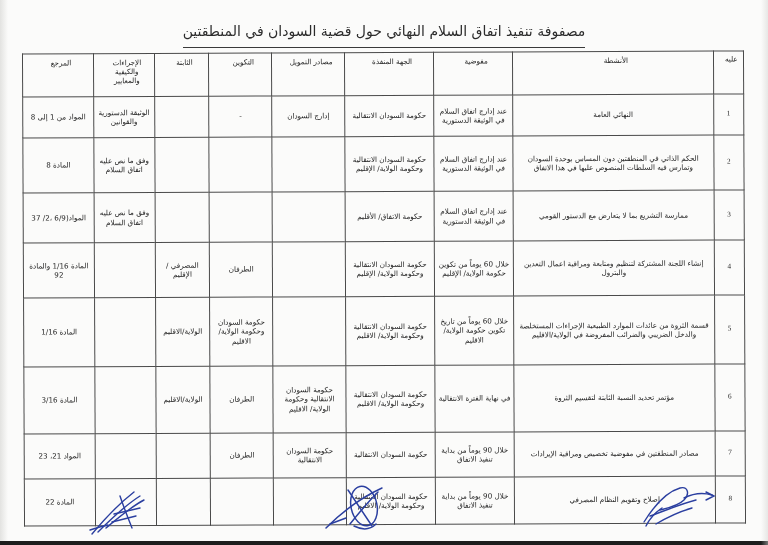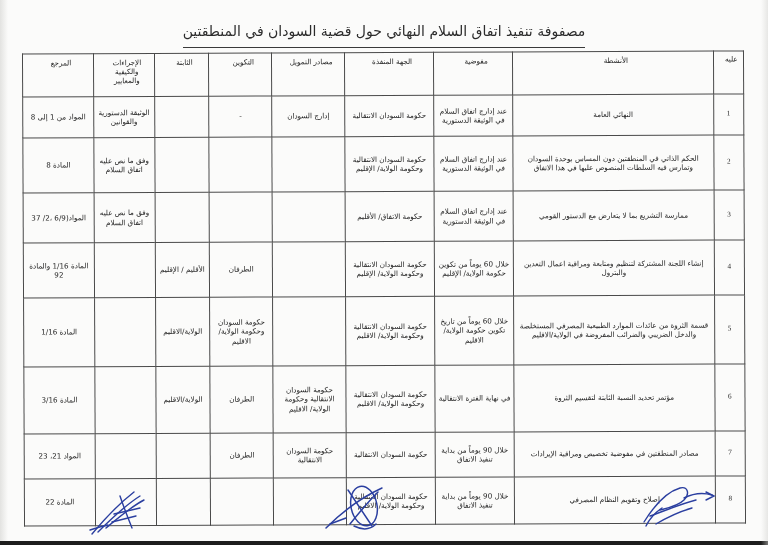"الأقليم / الإقليم" td { text: الأقليم -> المصرفي }
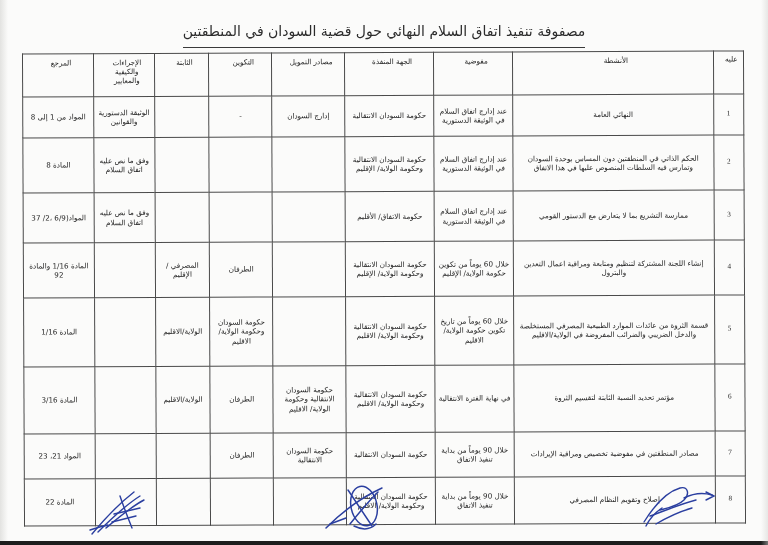"قسمة الثروة من عائدات الموارد" td { text: المصرفي -> الإجراءات }
